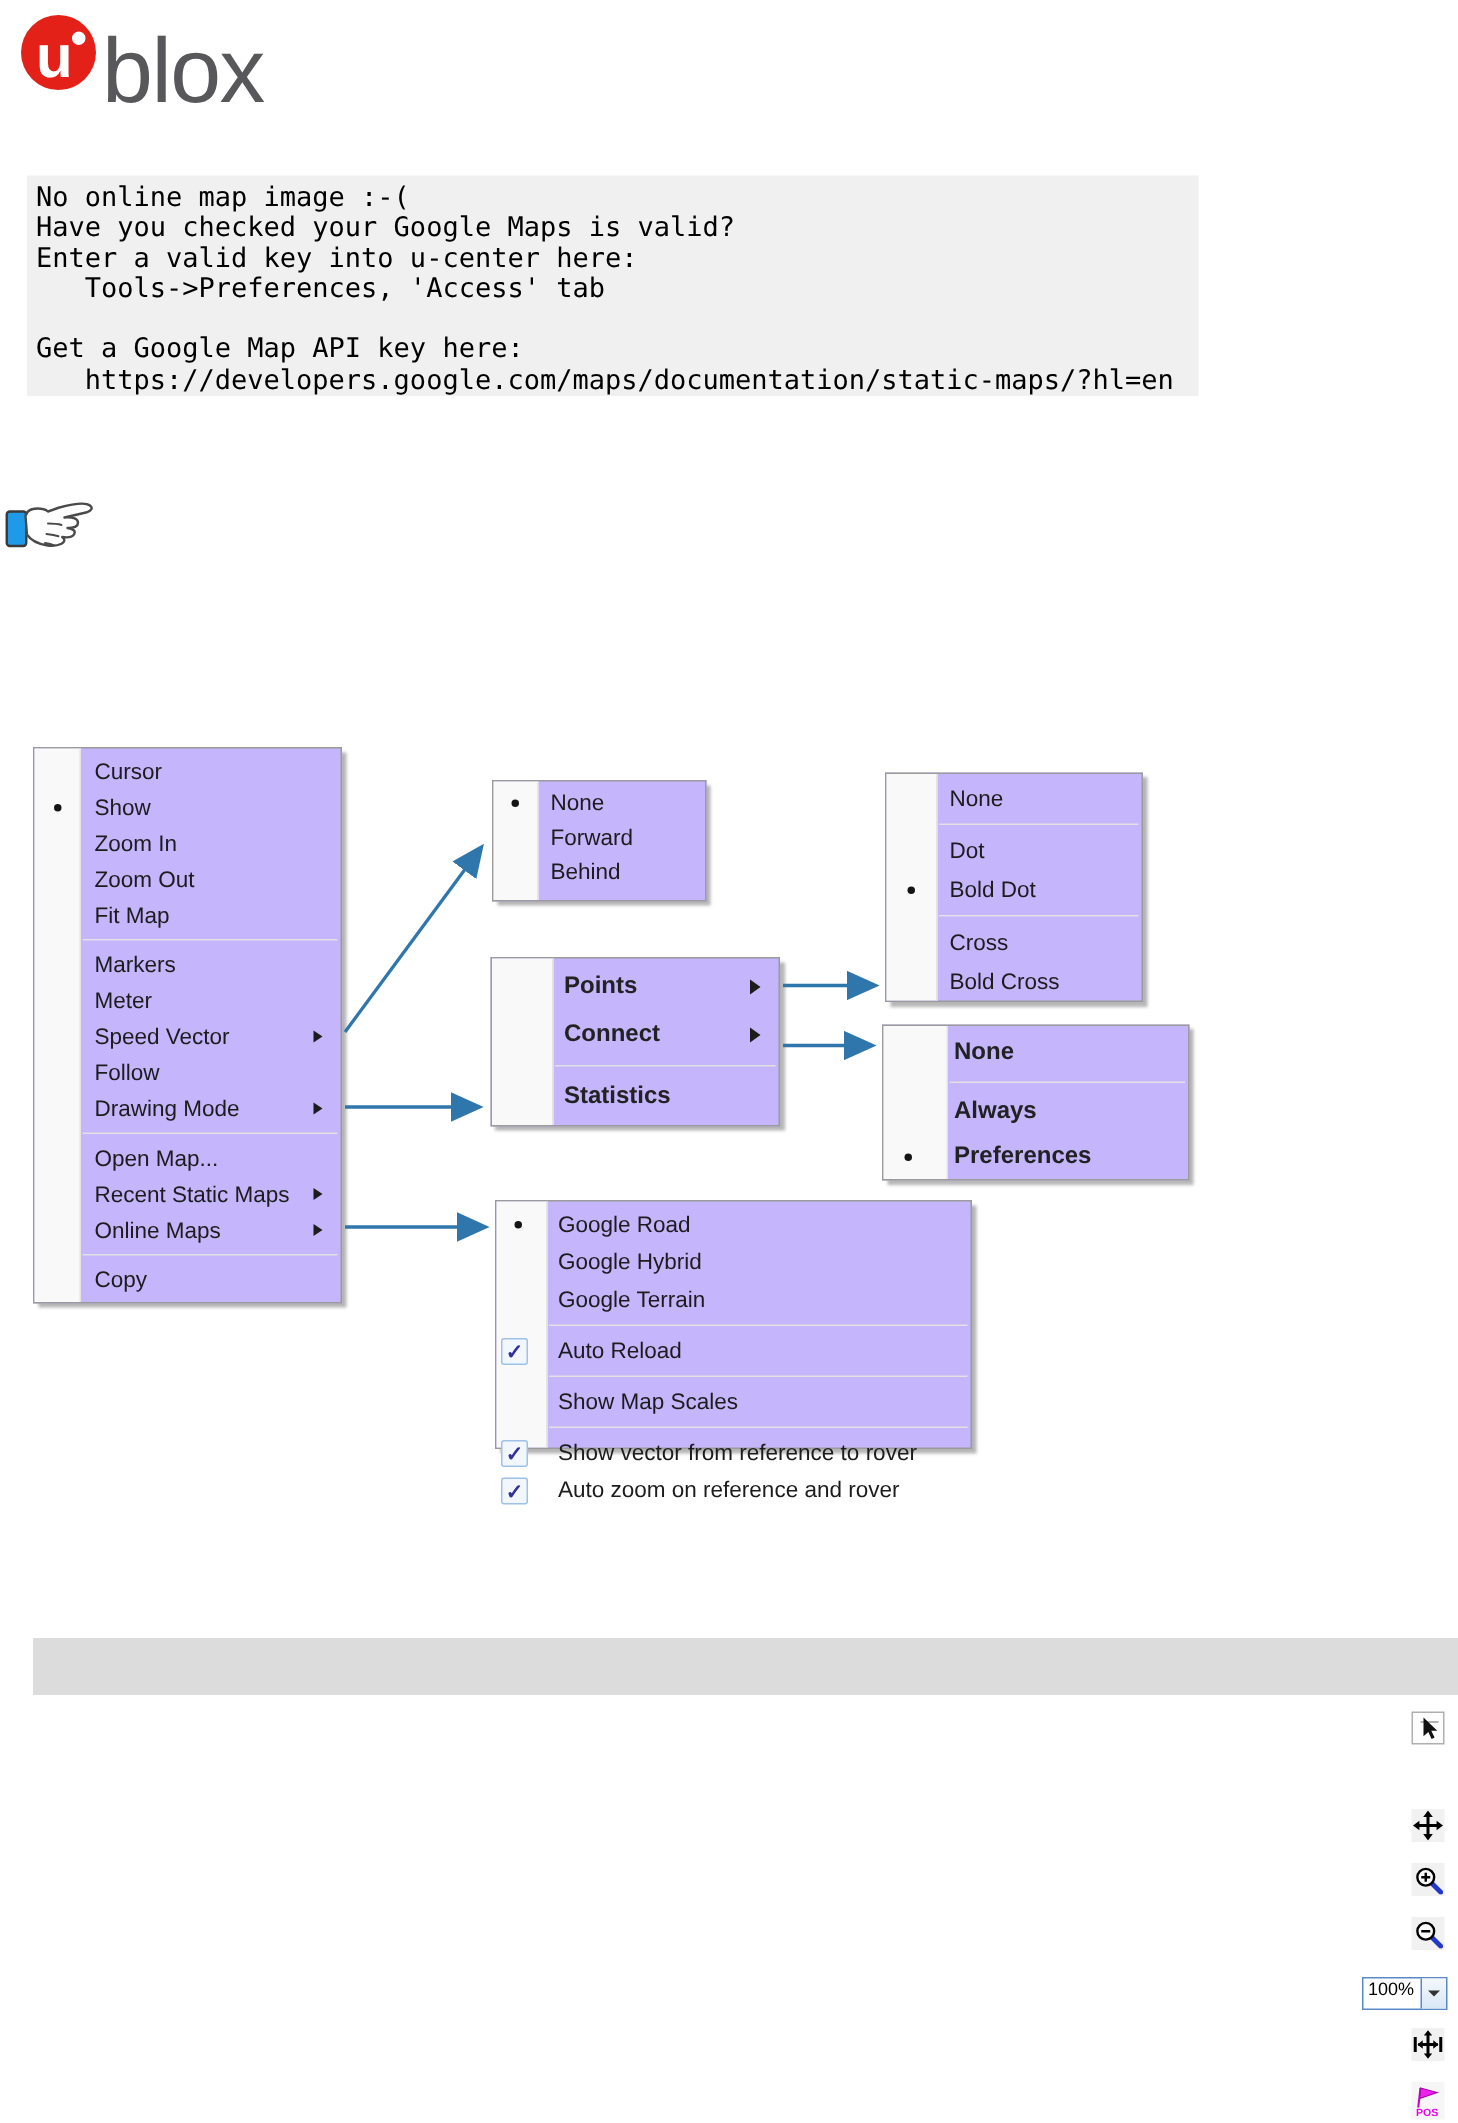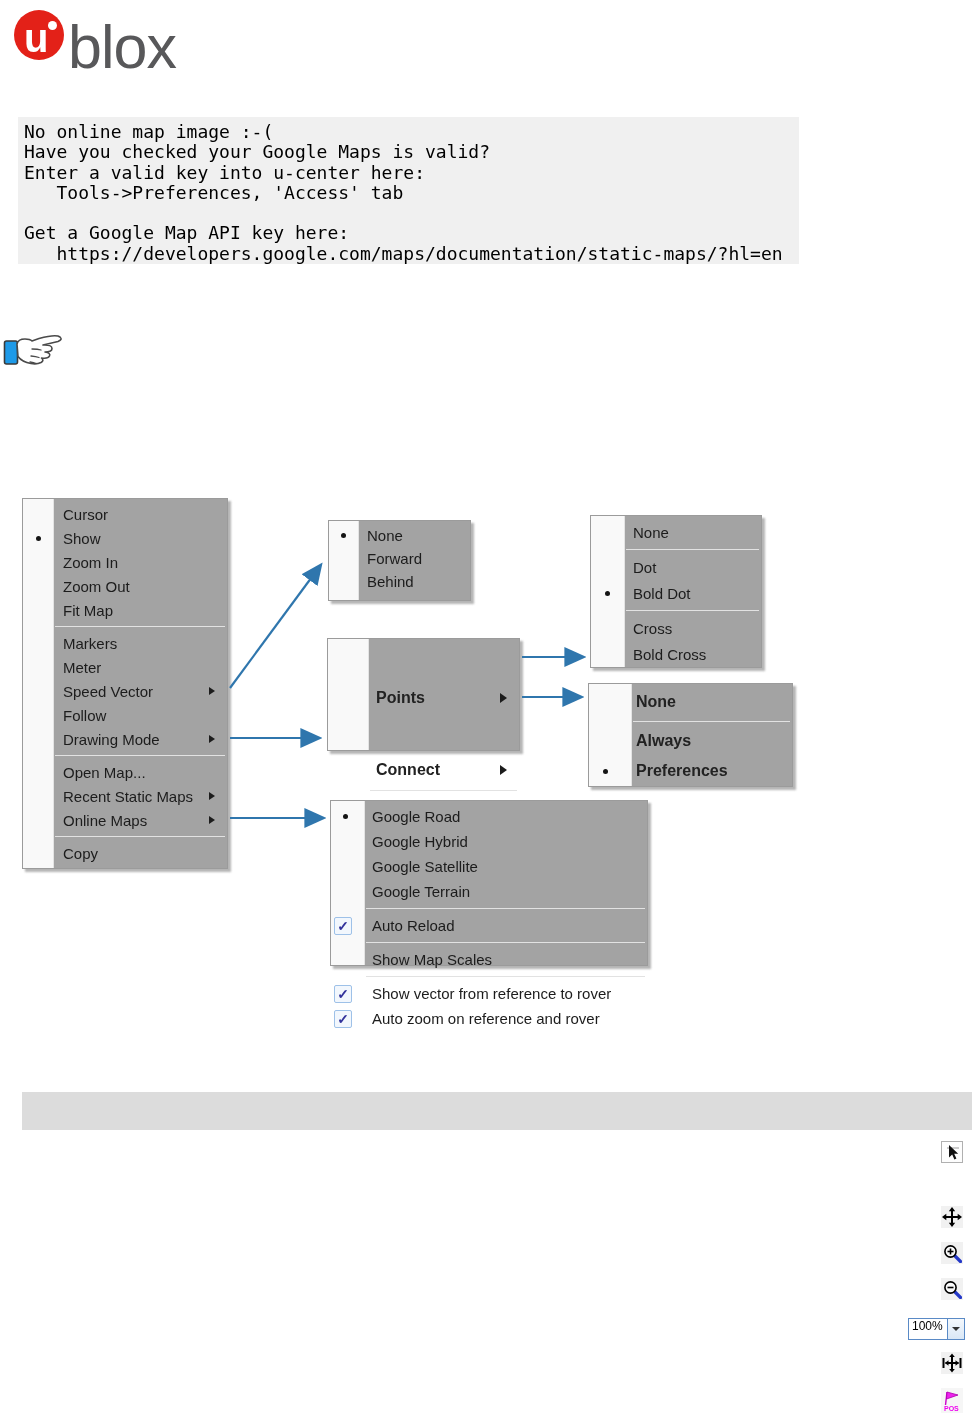"Cursor" .menu { background: #a3a3a3 -> #c4b5fd }
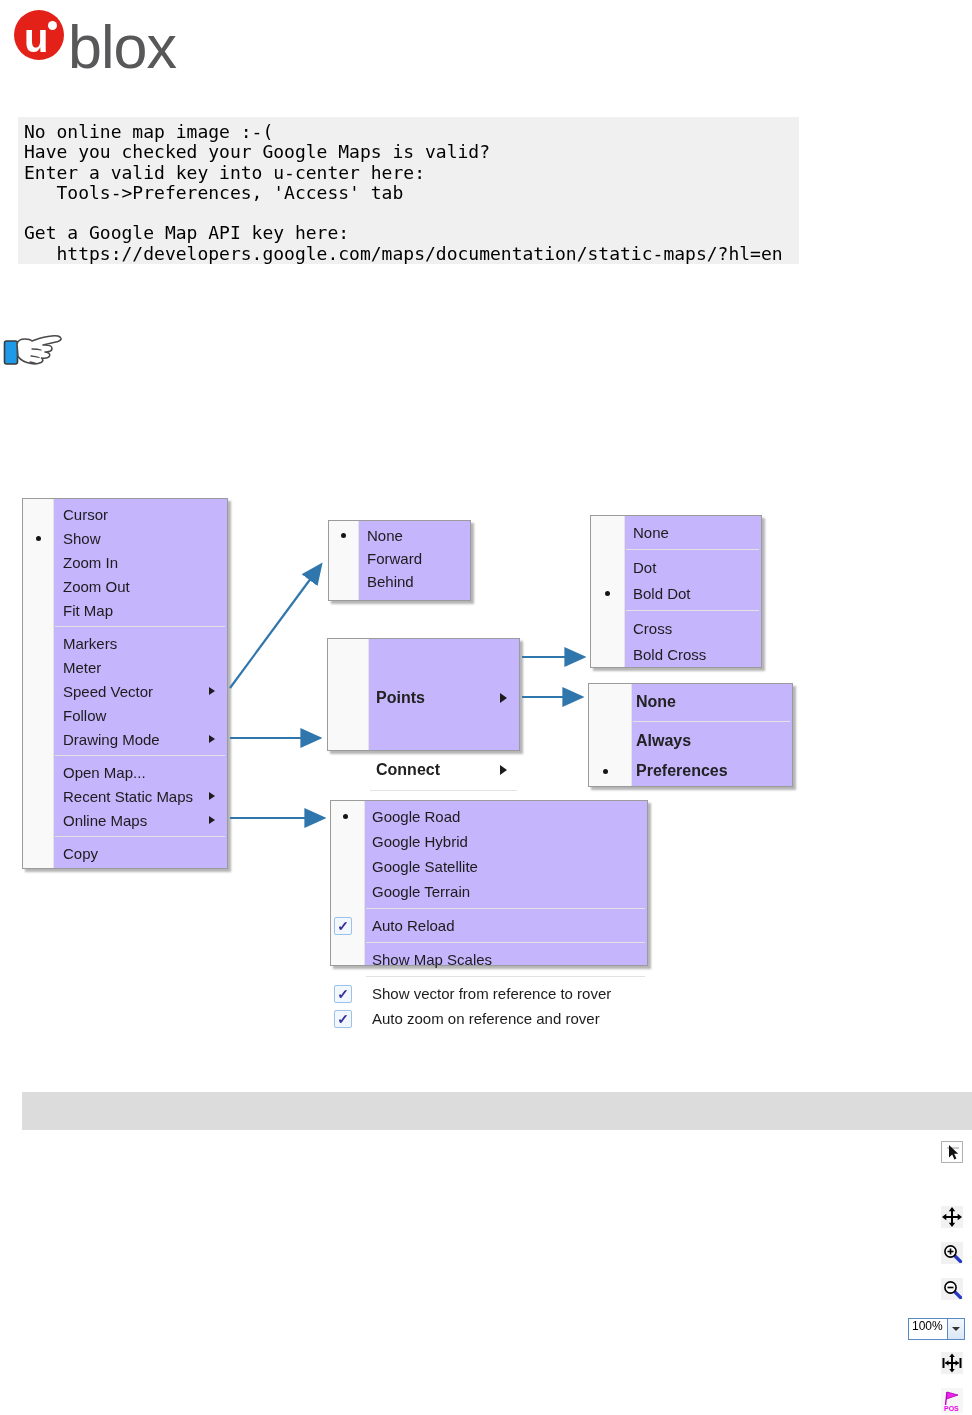"Points" #menu-dm .mi { margin-top: 40px -> none }
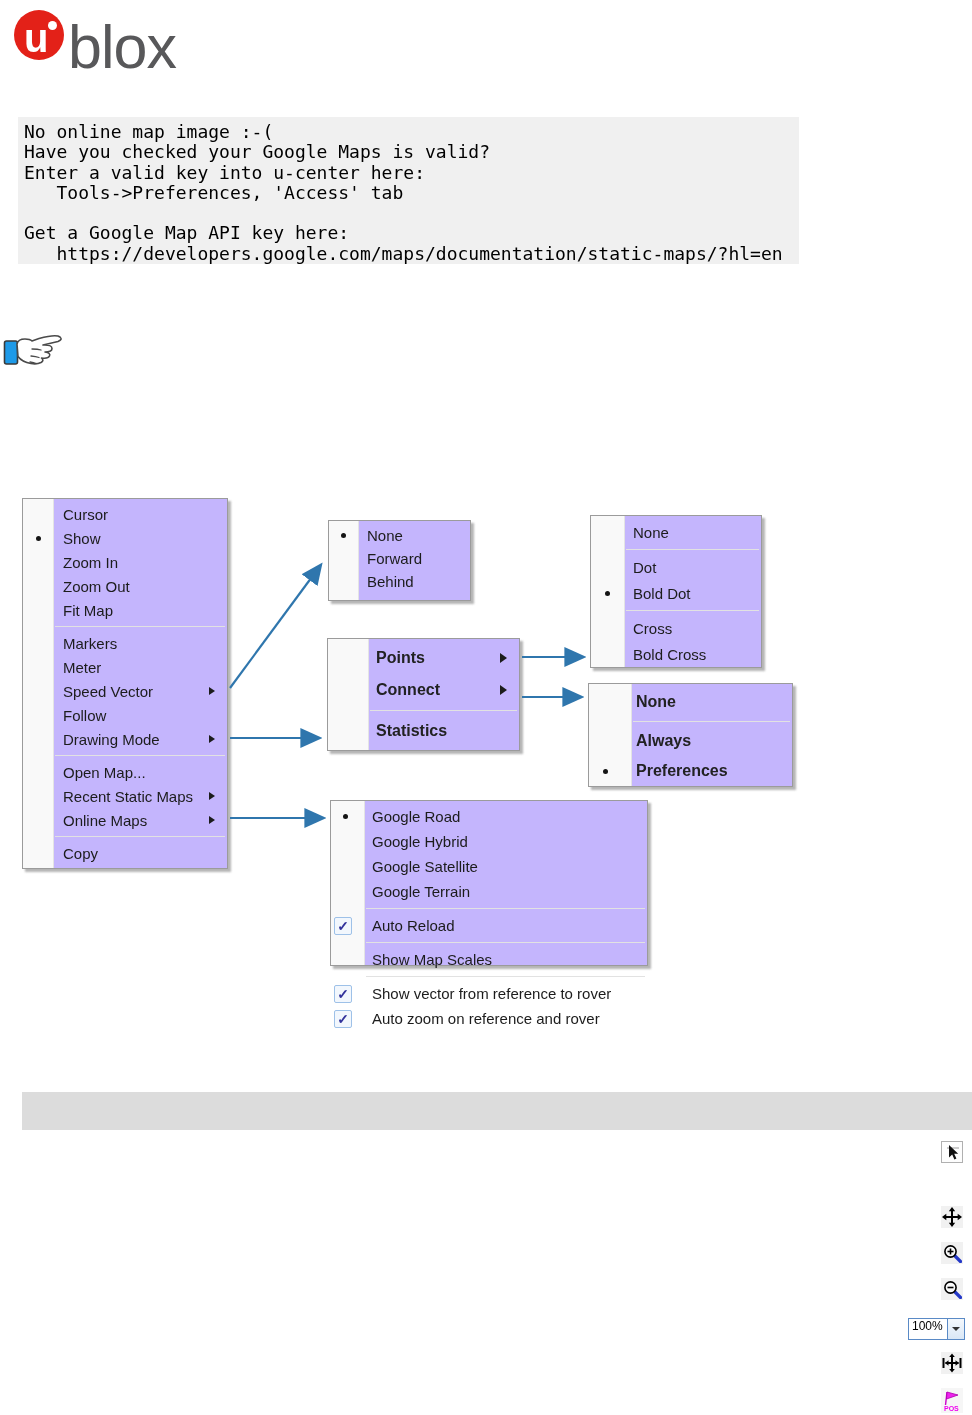"Google Satellite" div.mi { html: <div> <span>Google Satellite</span> </div> -> none }
